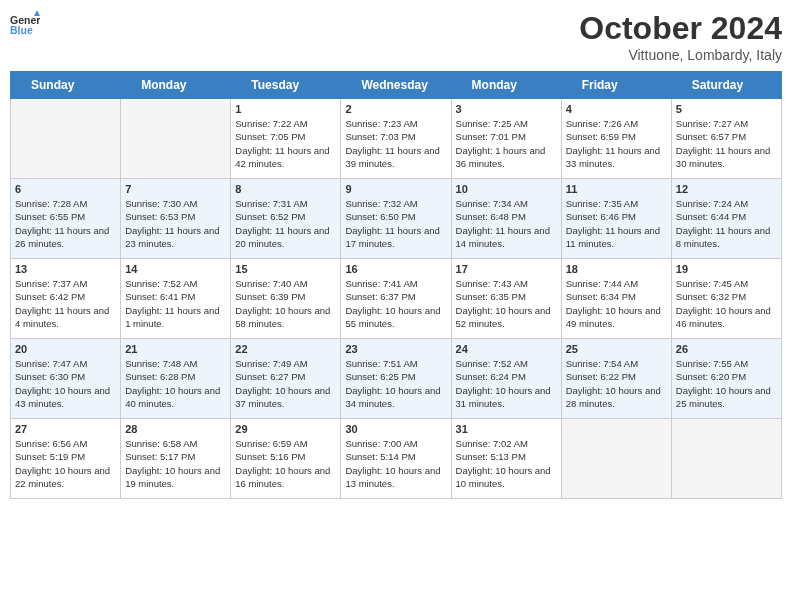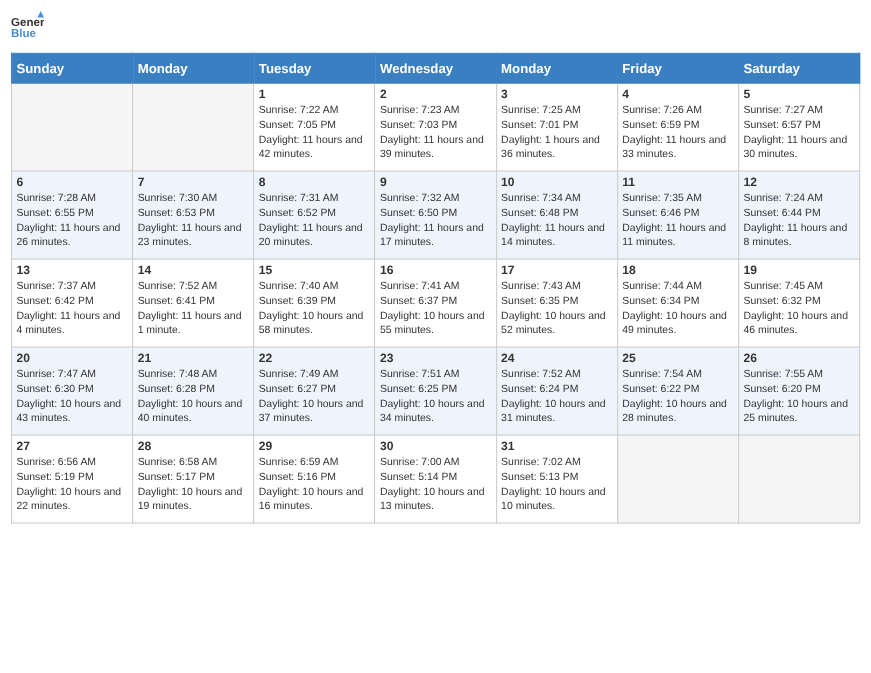"October 2024" div.title-block { html: none -> <div> <div>October 2024</div> <div>Vittuone, Lombardy, Italy</div> </div> }
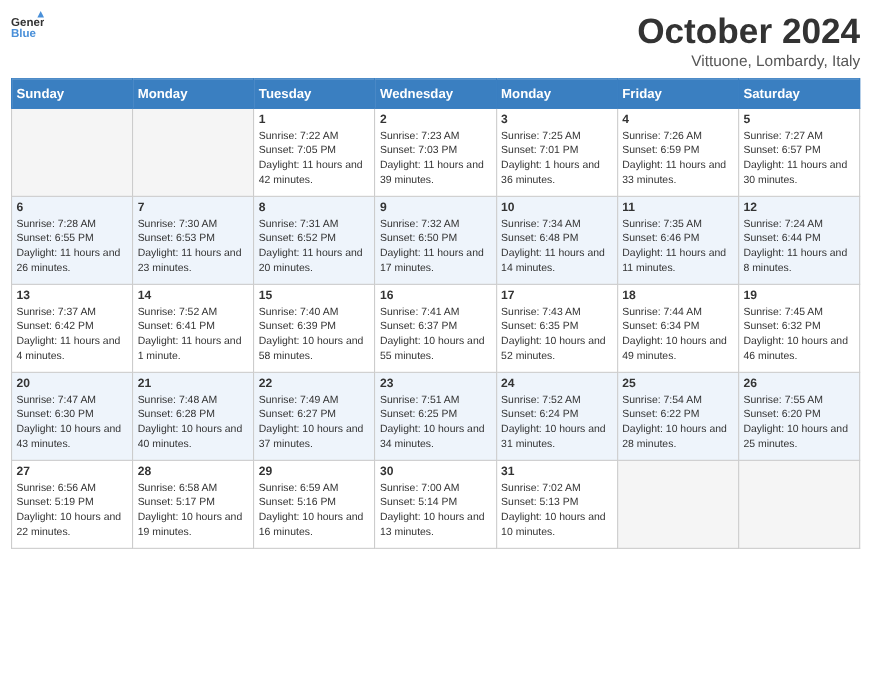"Sunday" th { padding: 6px 4px -> 6px 20px }
